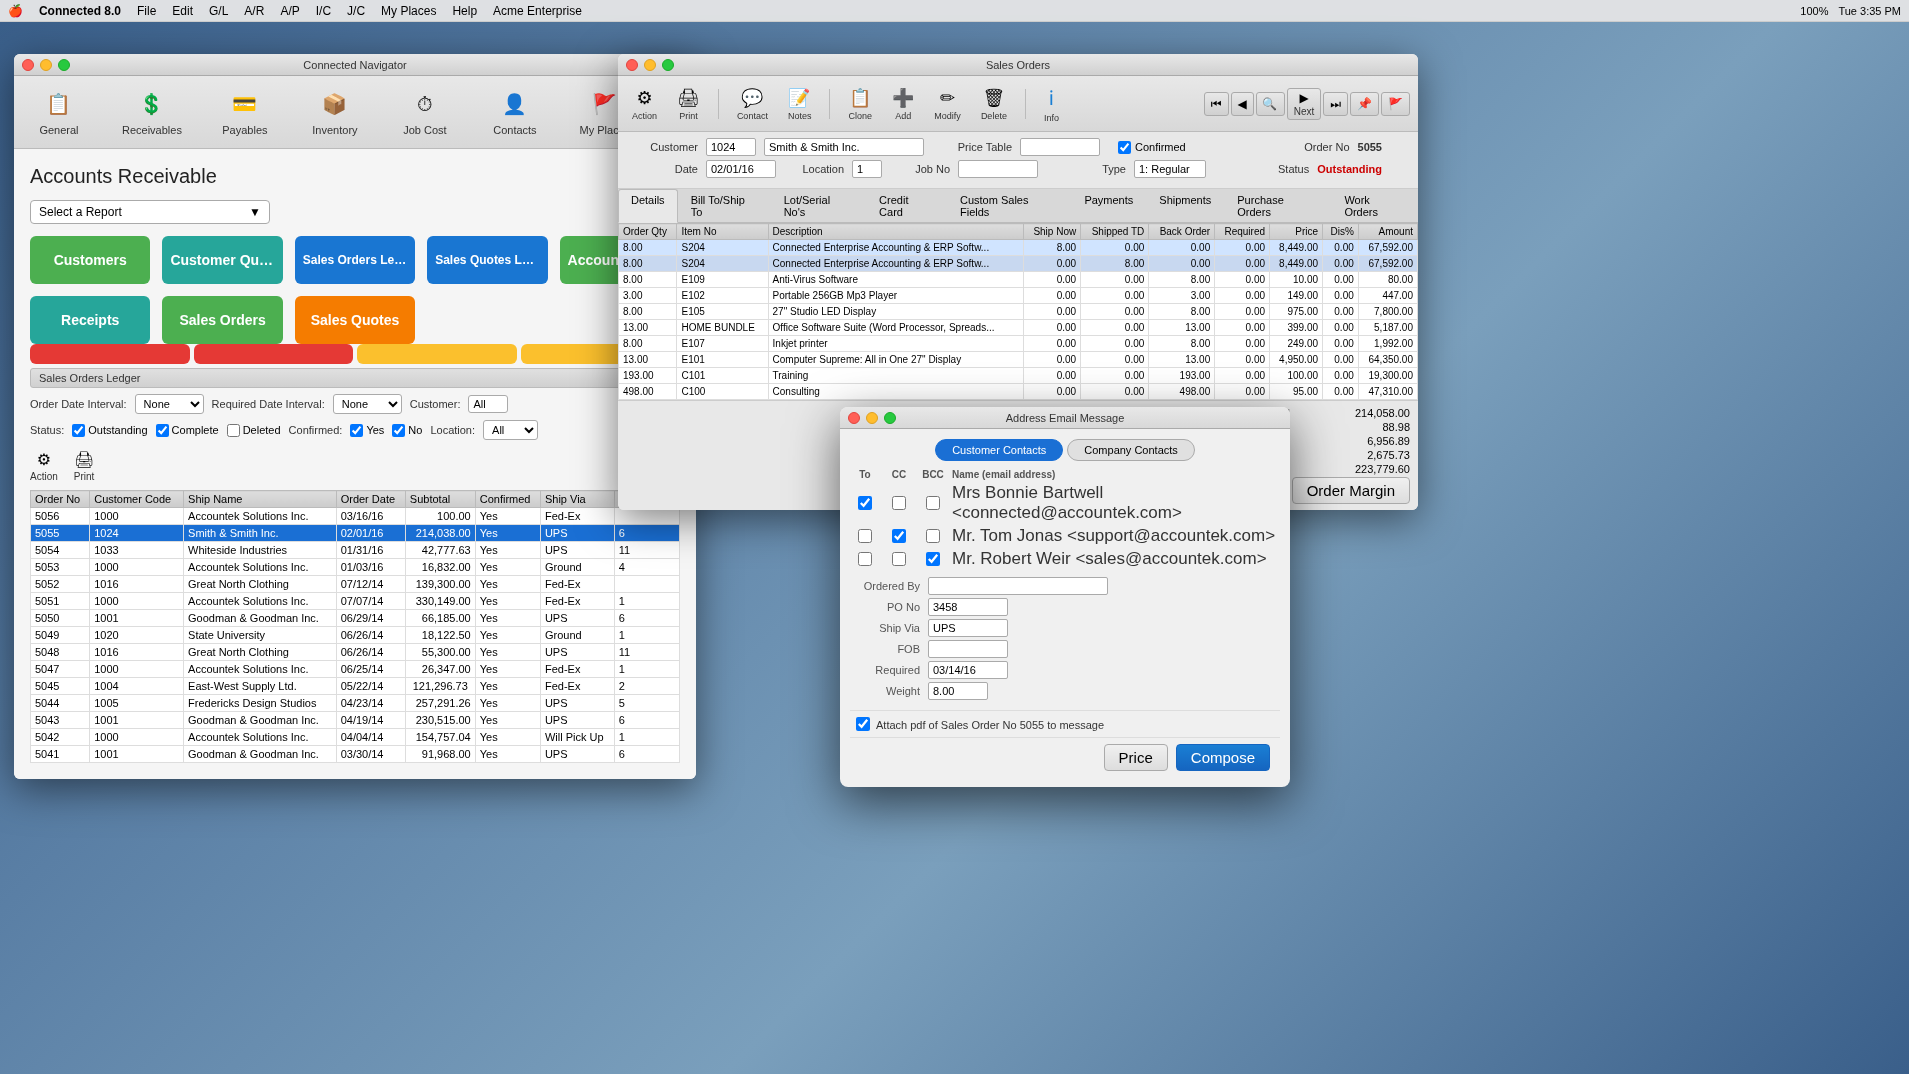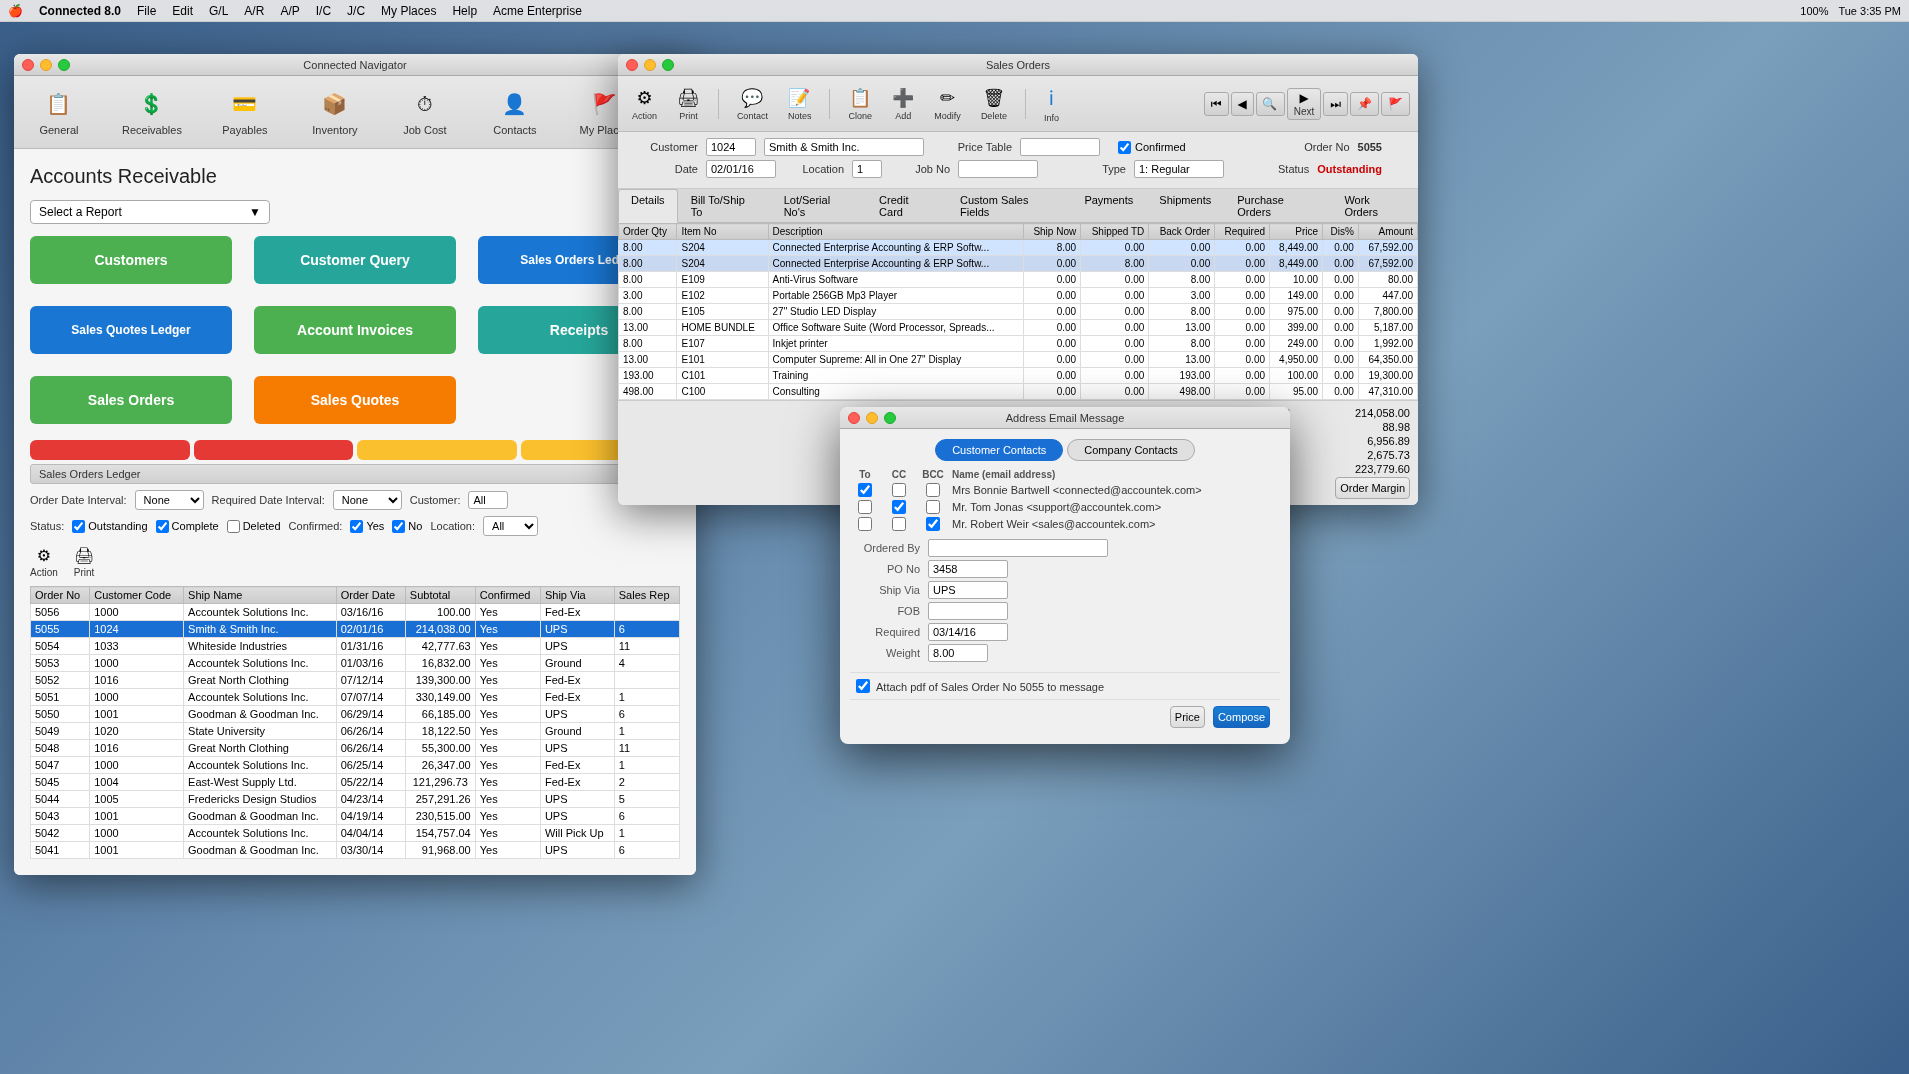"1: Regular" input.form-input { width: 90px -> 72px }
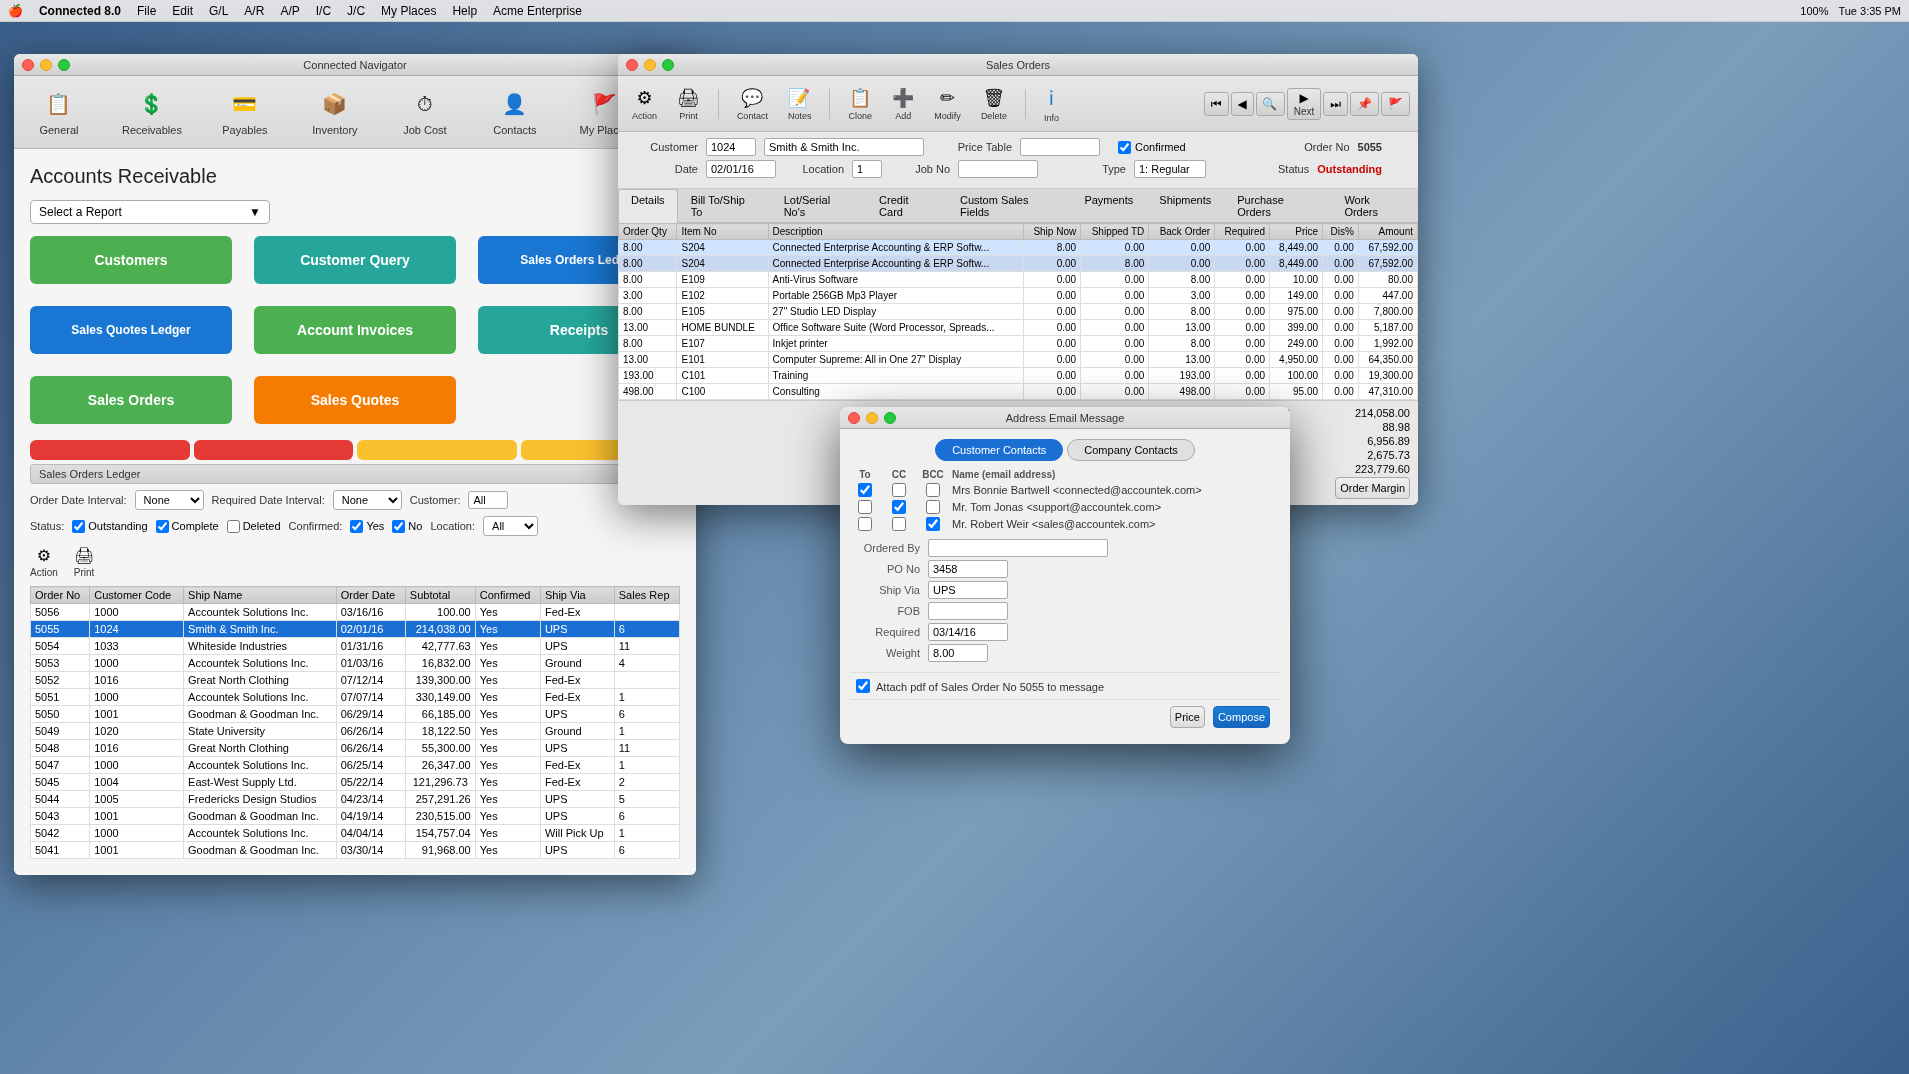"Customers" .menu-grid { gap: 22px -> 12px; grid-template-columns: repeat(3, 1fr) -> repeat(5, 1fr); margin-bottom: 16px -> 0 }
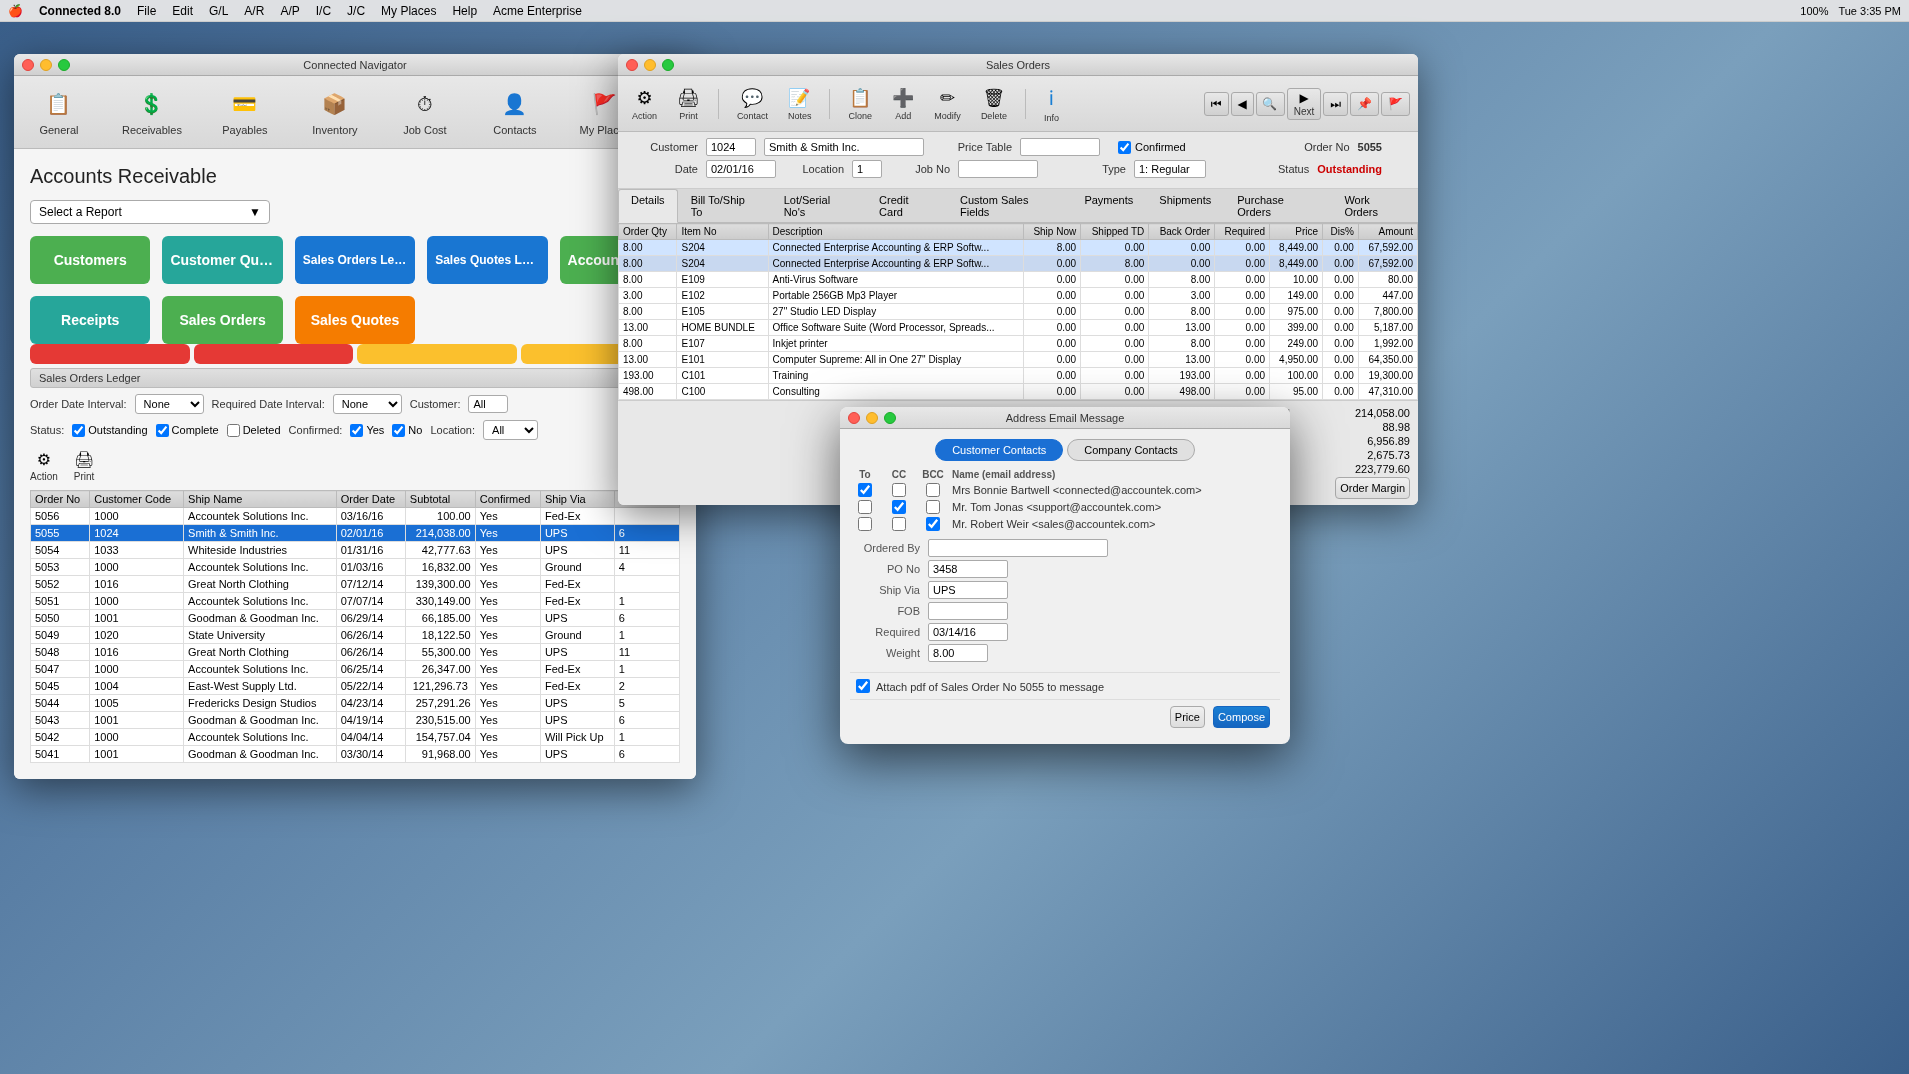"Mrs Bonnie Bartwell" .email-name { font-size: 11px -> 17px }
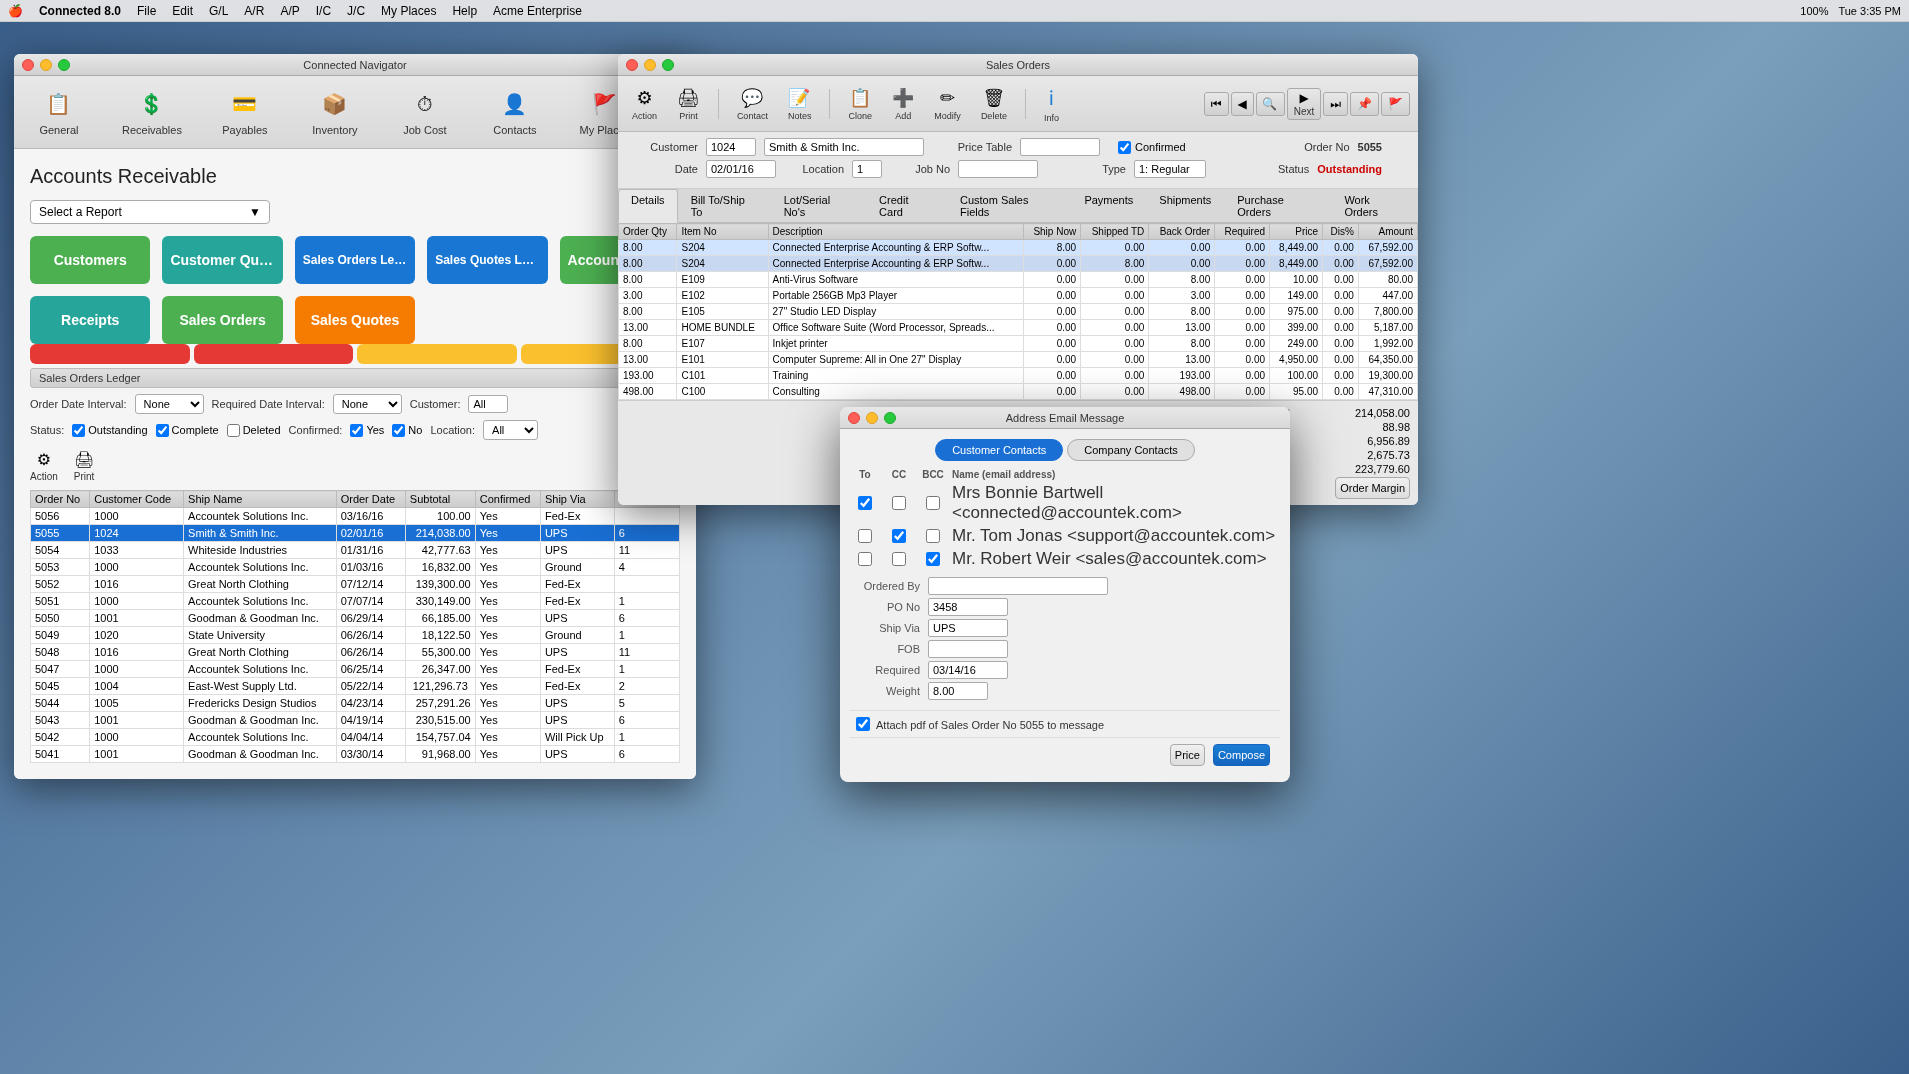"Order Margin" .dialog-btn { font-size: 11px -> 15px; padding: 4px 4px -> 4px 14px }
